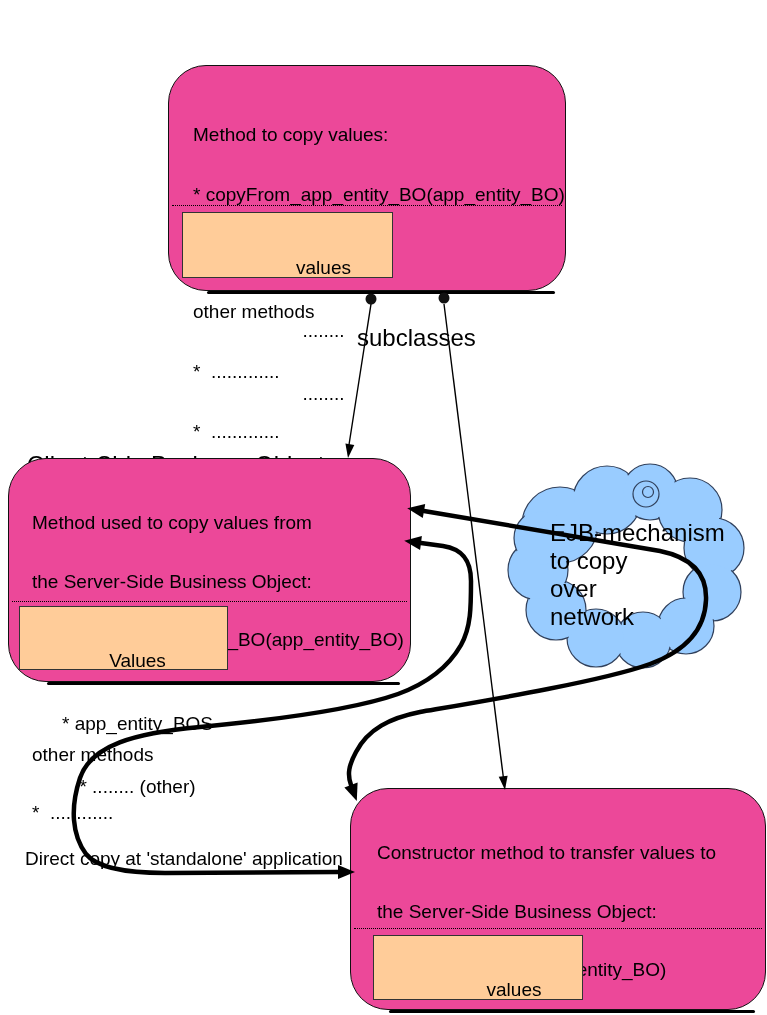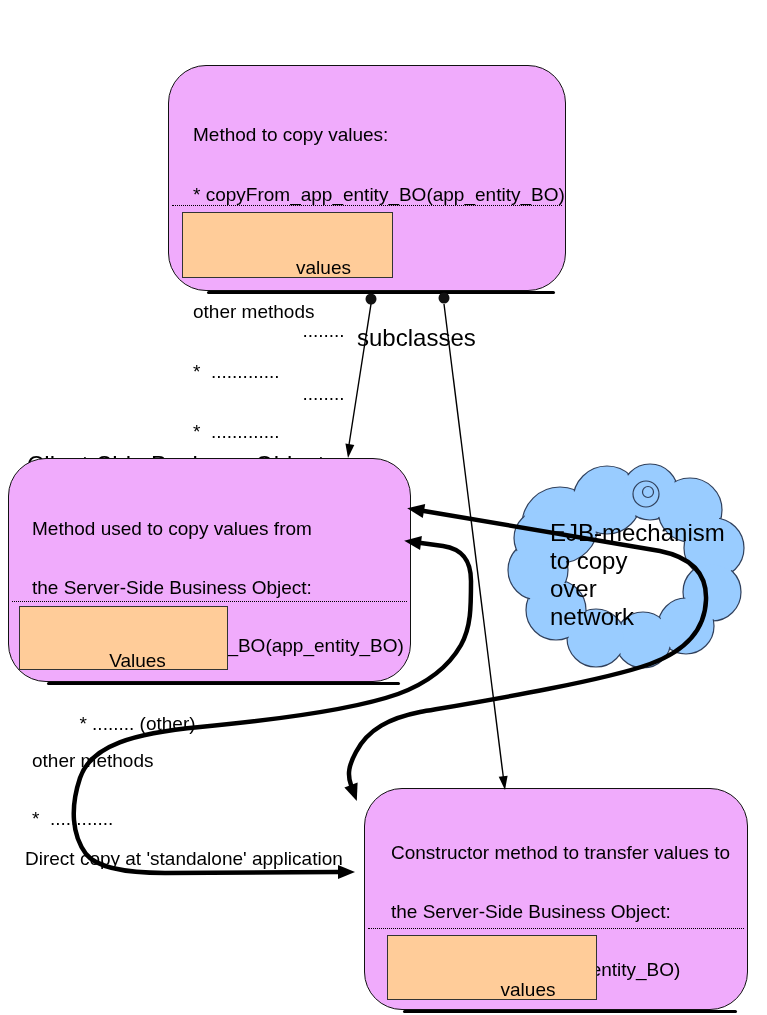"Method to copy values:" .classbox { background: #f0abfc -> #ec4899 }
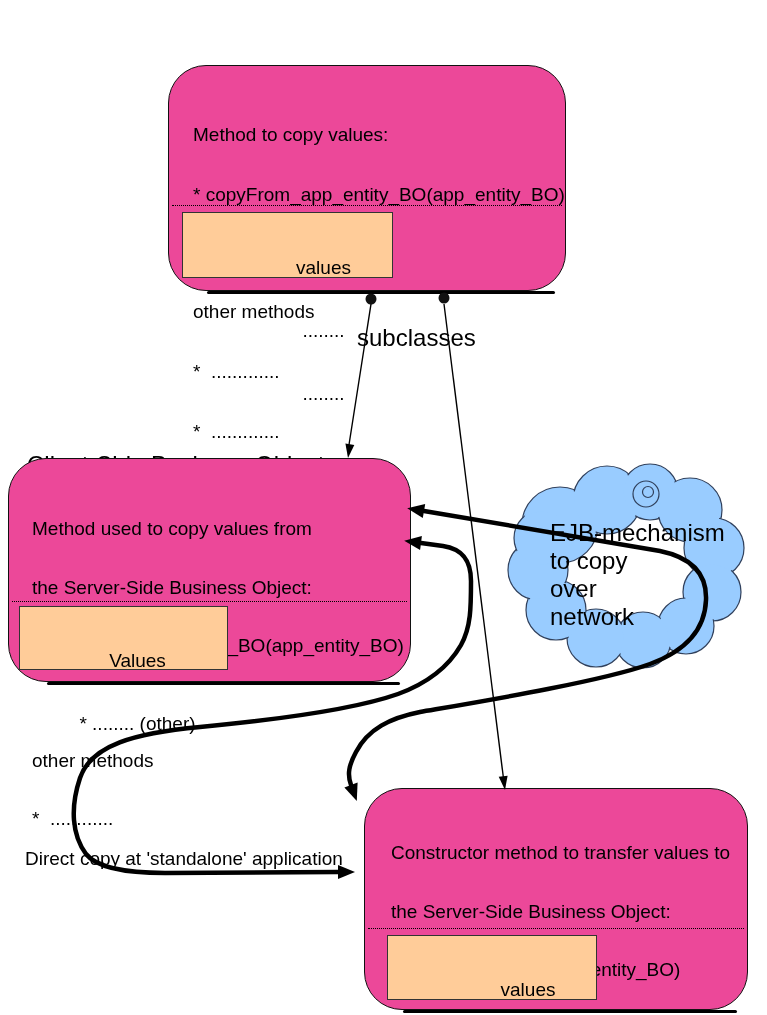"Method used to copy values" div.bodytext { top: 21px -> 15px }
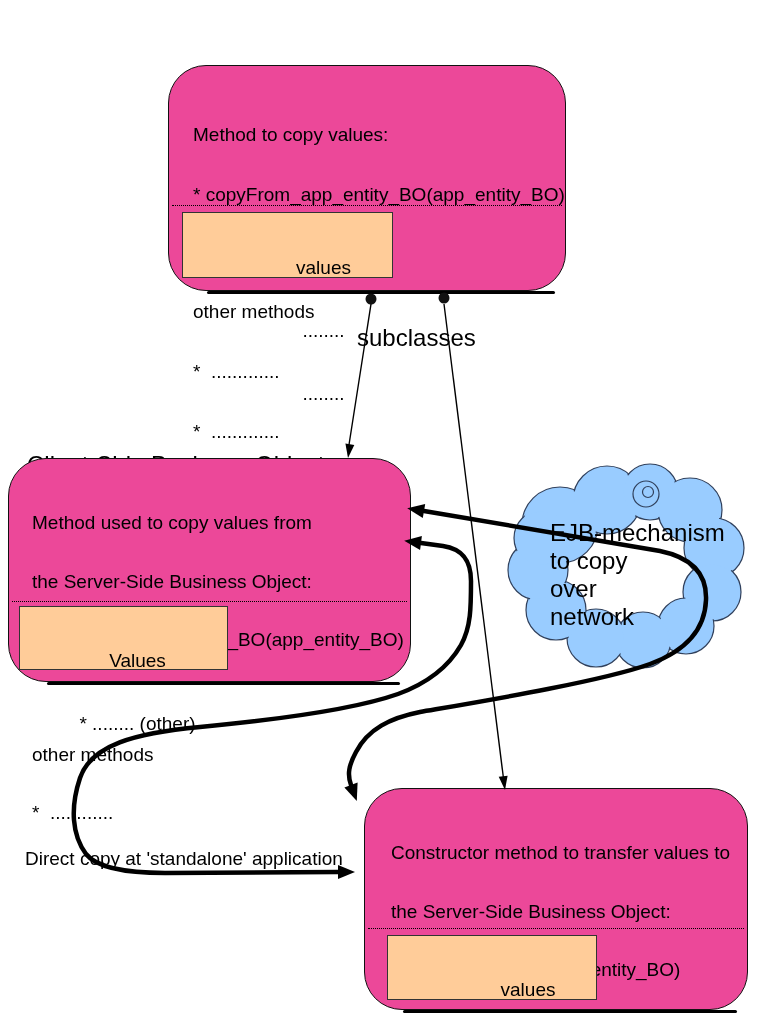"* app_entity_BOS" div { html: none -> <div>* app_entity_BOS</div> }
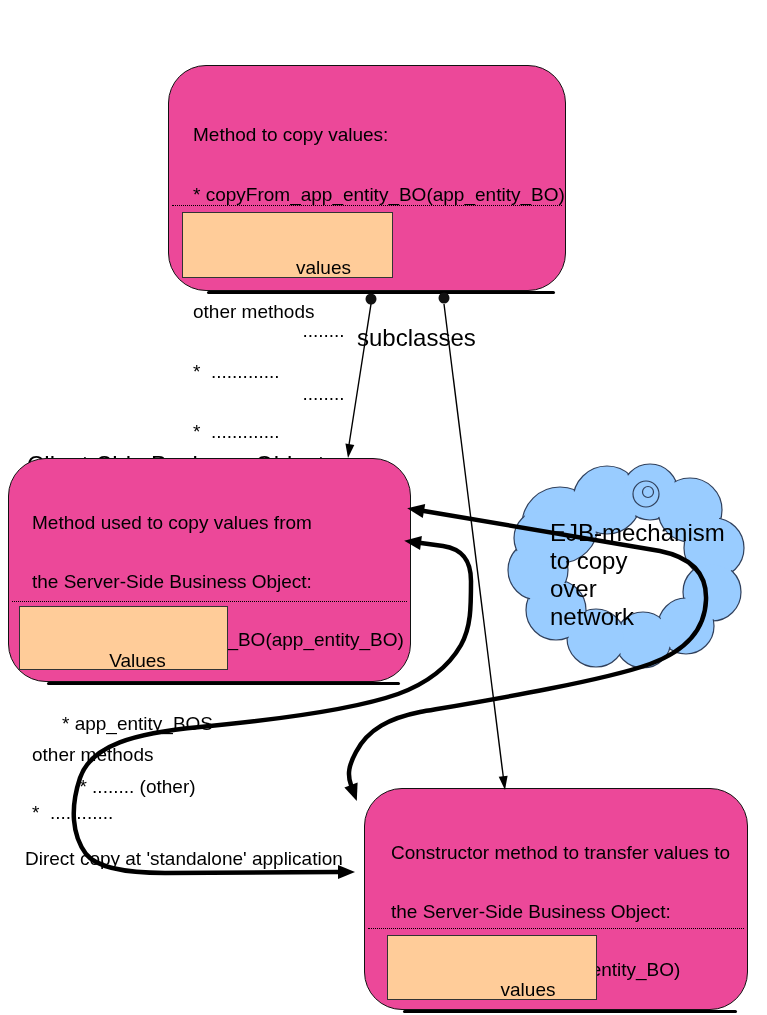"Constructor method to transfer values" div.classbox { left: 364px -> 350px; width: 384px -> 416px }
